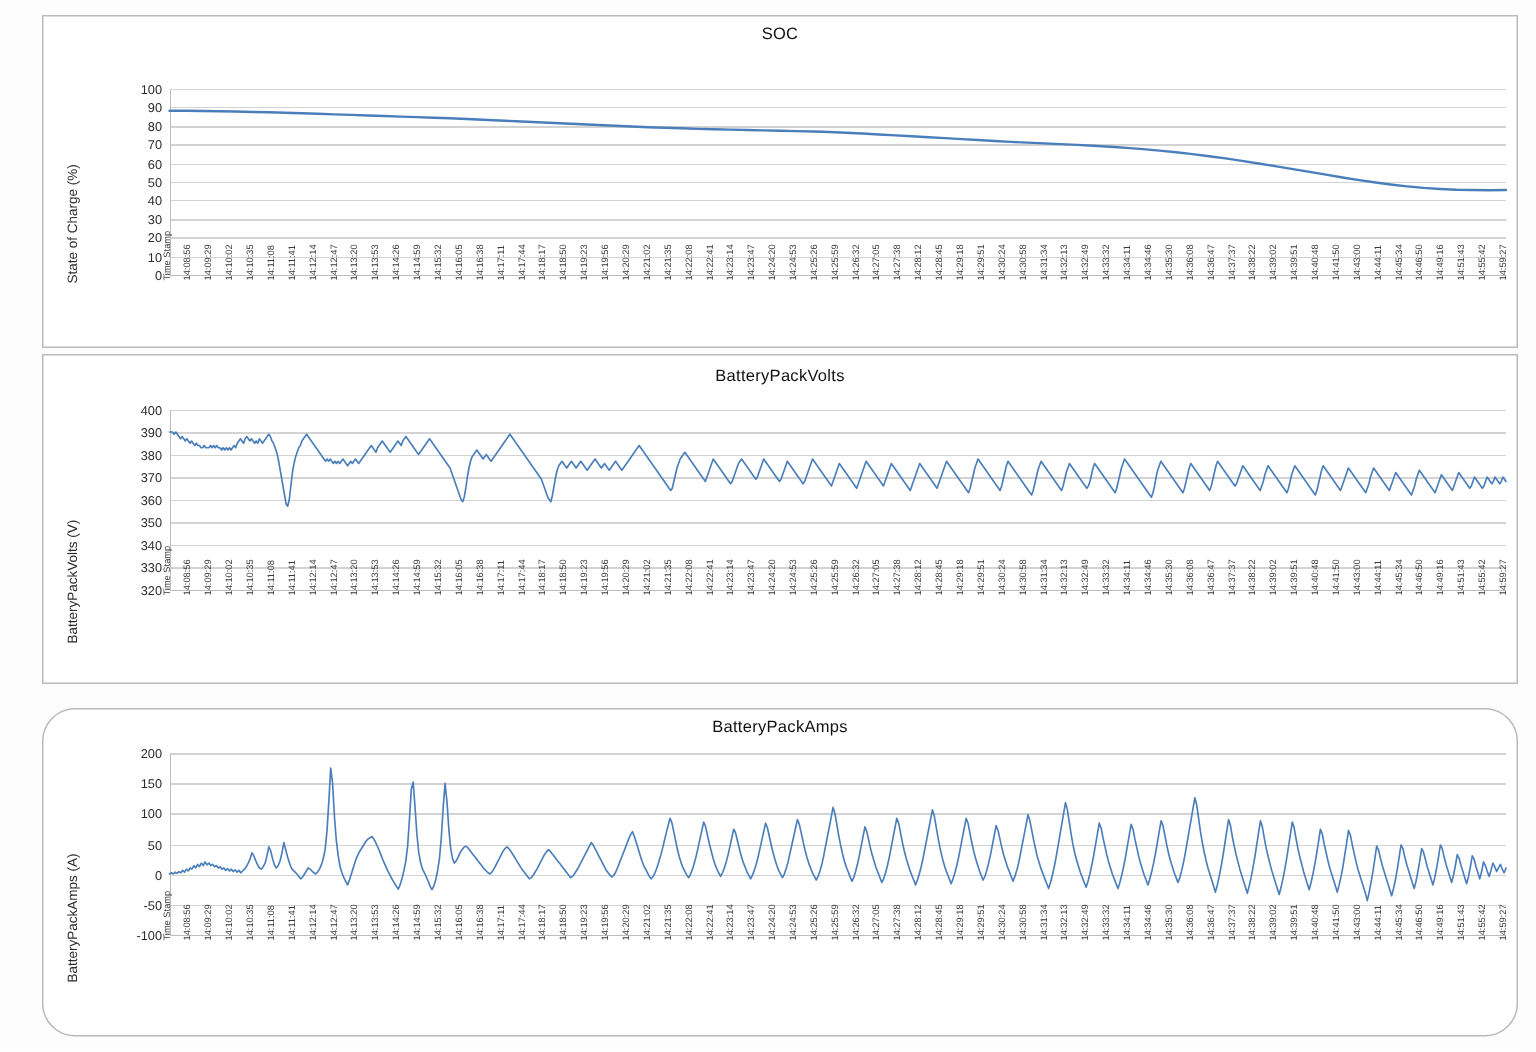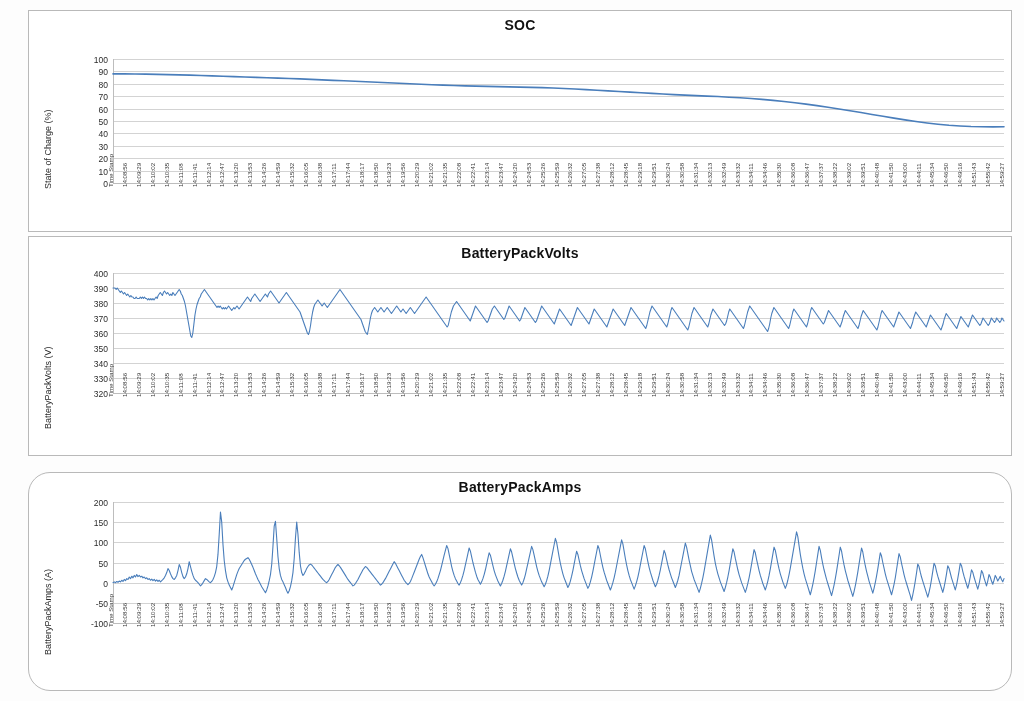"SOC" .chart-title { font-size: 14px -> 11px; font-weight: bold -> normal }
